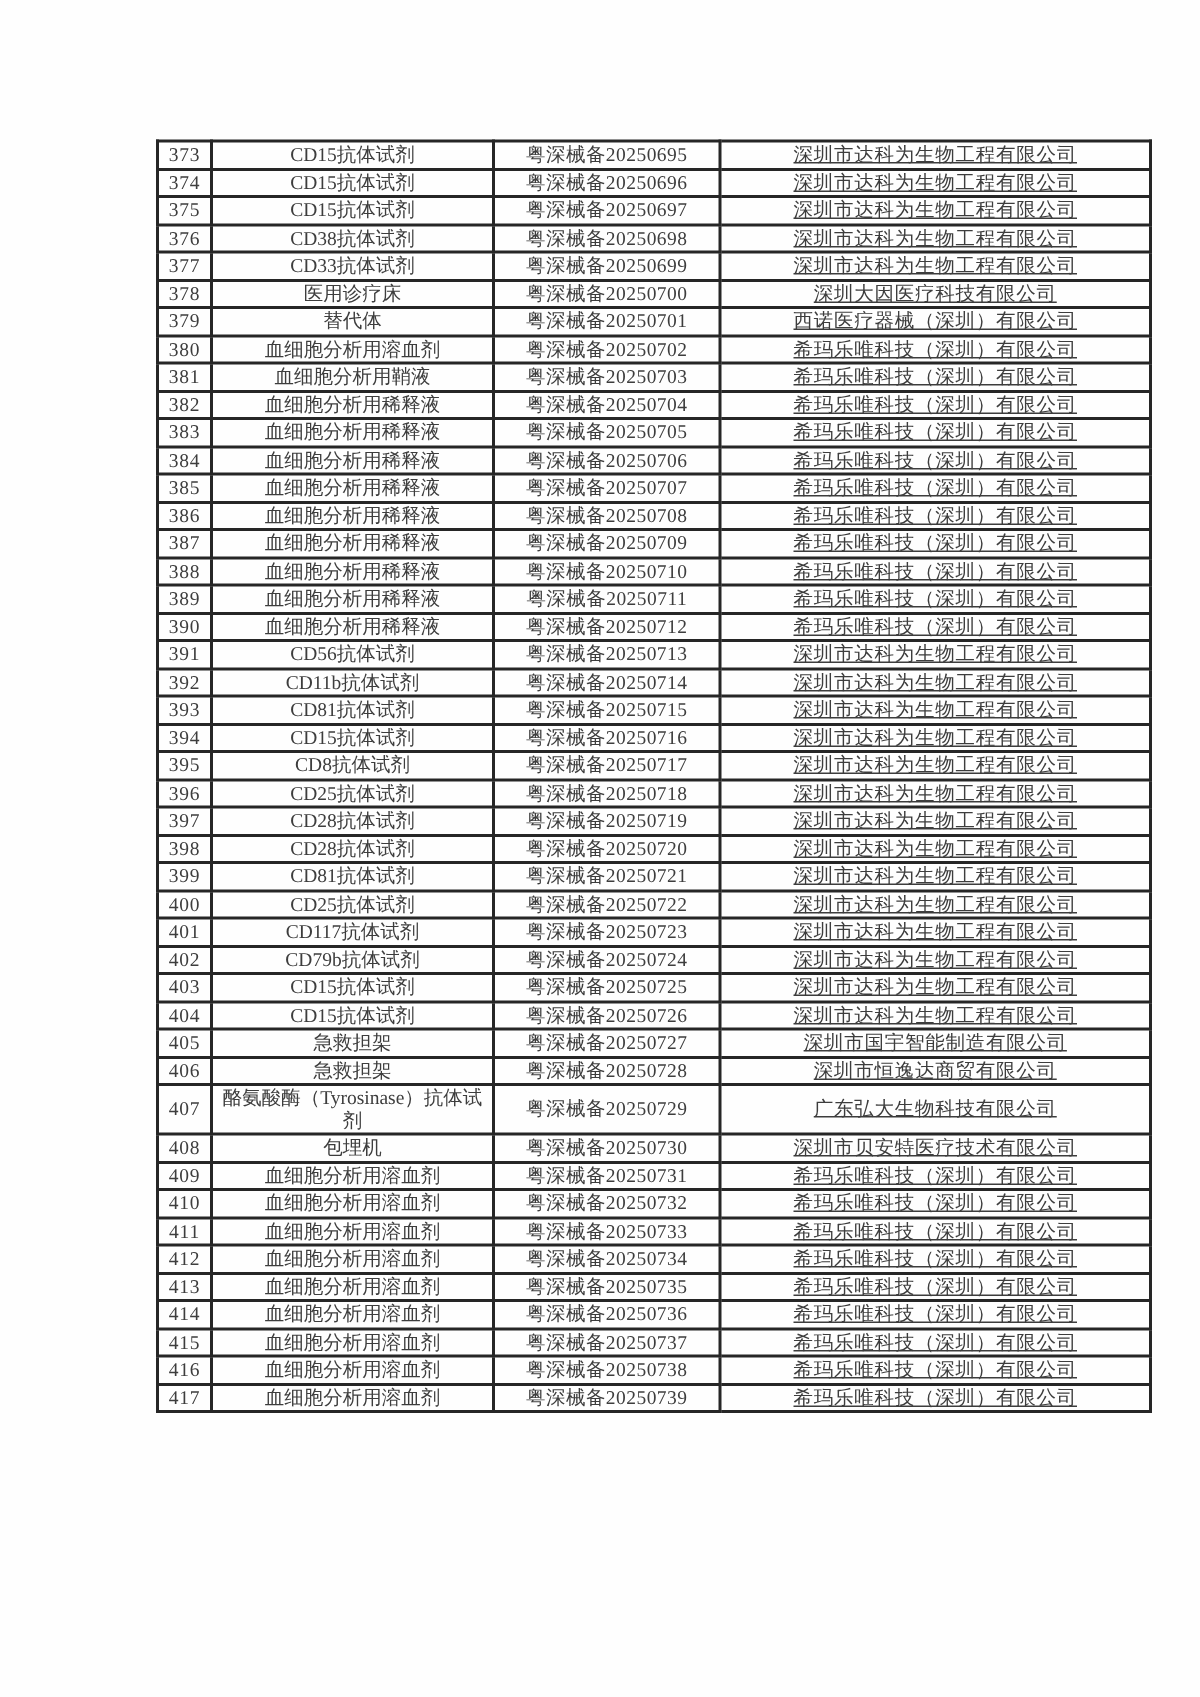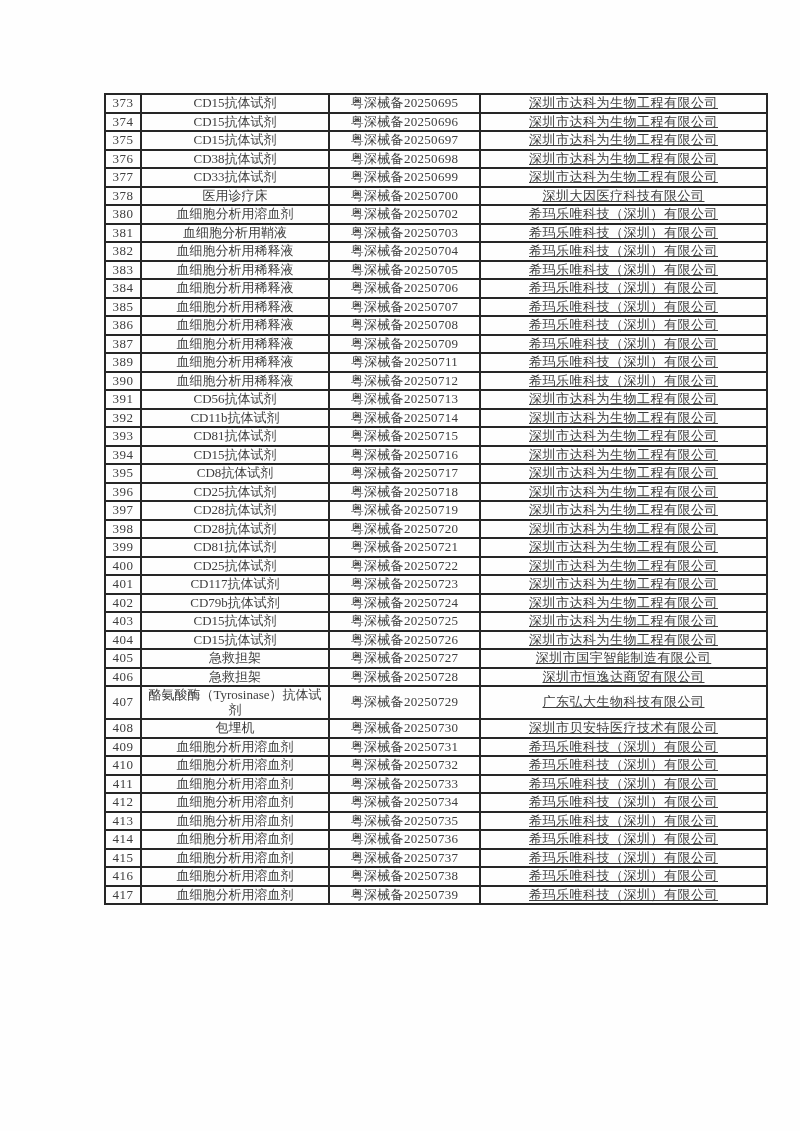"379" tr { html: none -> <tr> <td>379</td> <td>替代体</td> <td>粤深械备20250701</td> <td>西诺医疗器械（深圳）有限公司</td> </tr> }
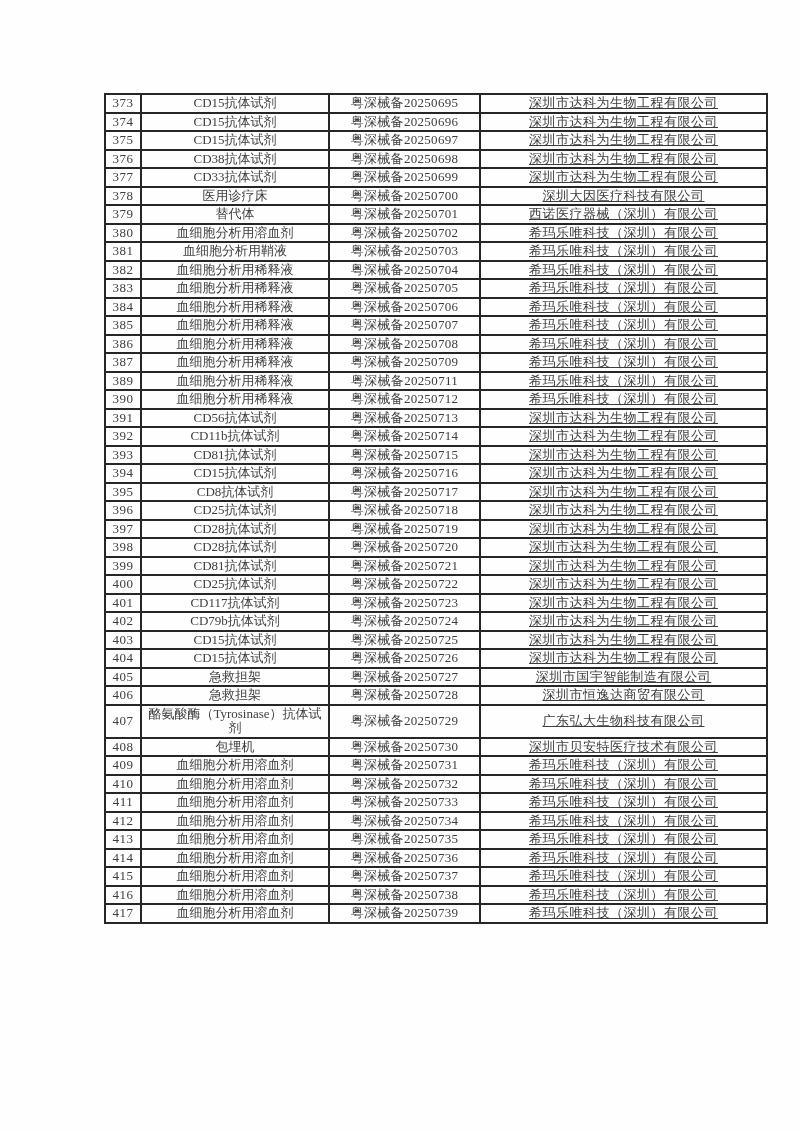"388" tr { html: none -> <tr> <td>388</td> <td>血细胞分析用稀释液</td> <td>粤深械备20250710</td> <td>希玛乐唯科技（深圳）有限公司</td> </tr> }
